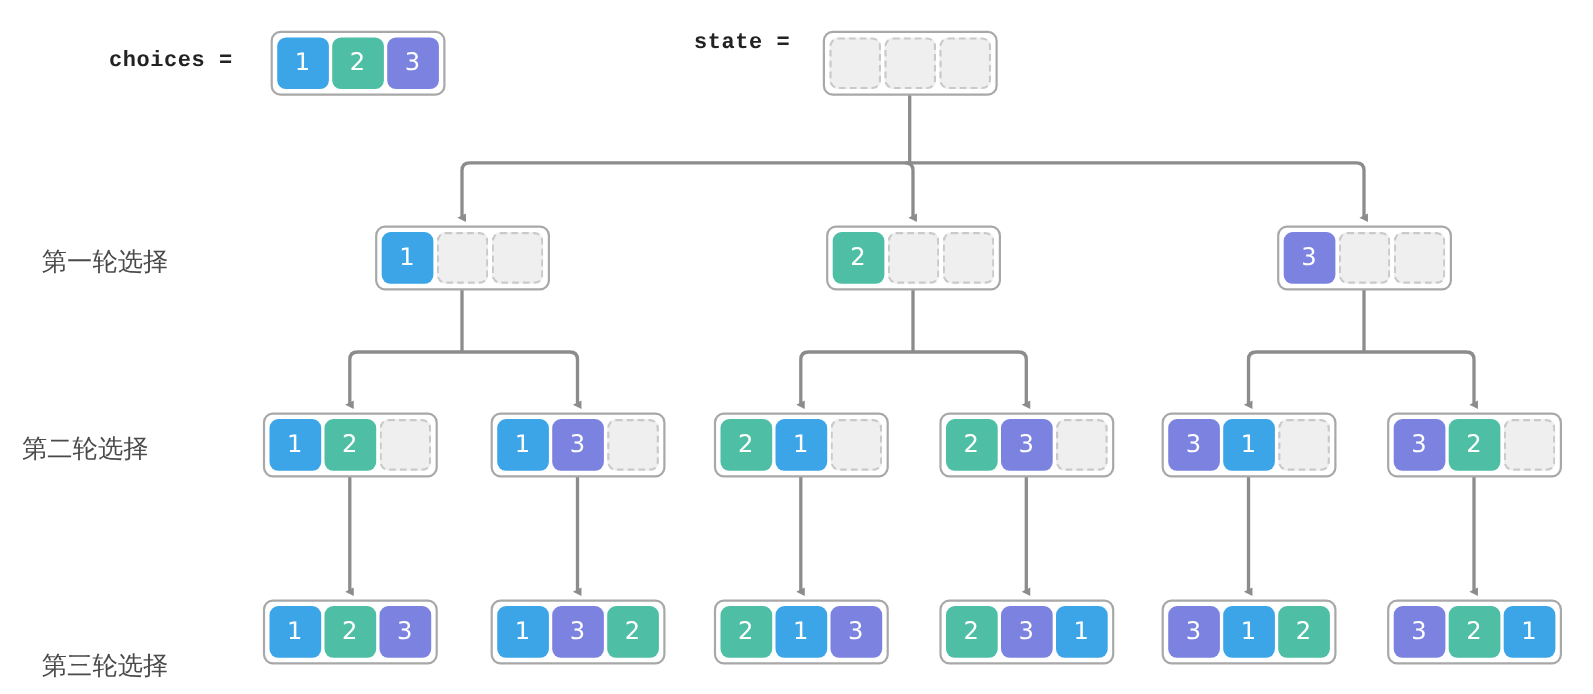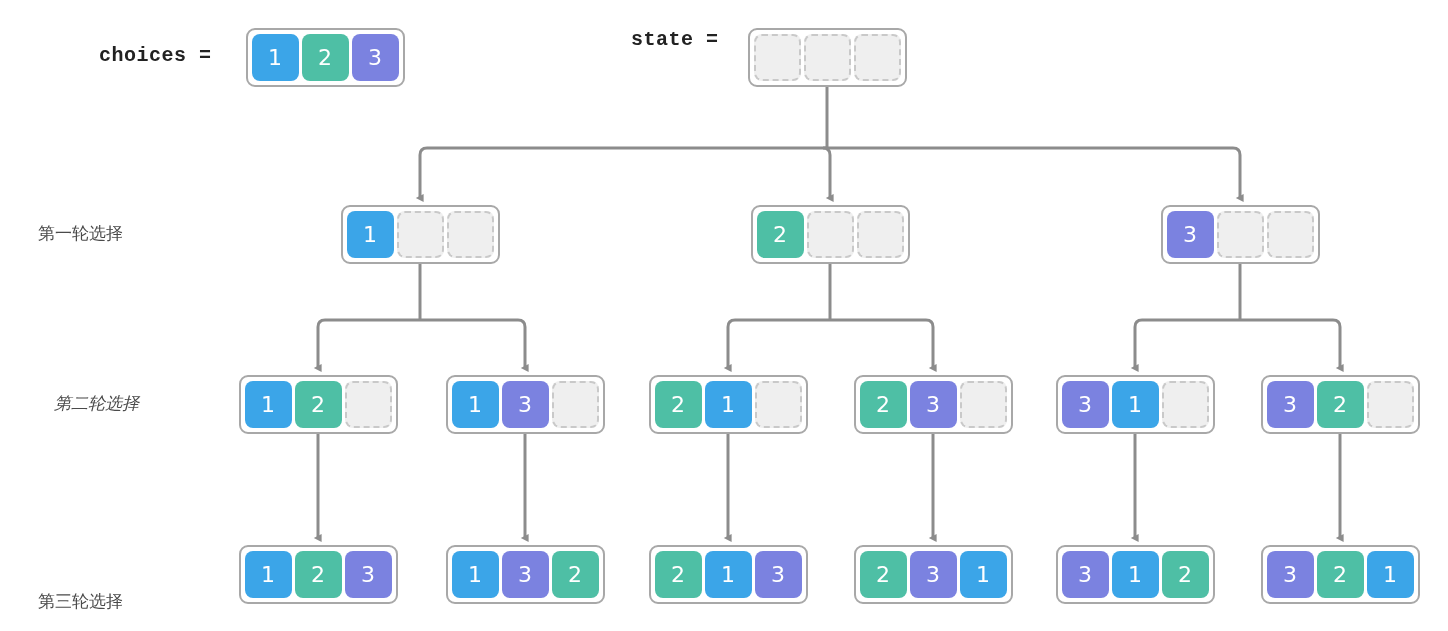"第一轮选择" .row-label { font-size: 17px -> 23px }
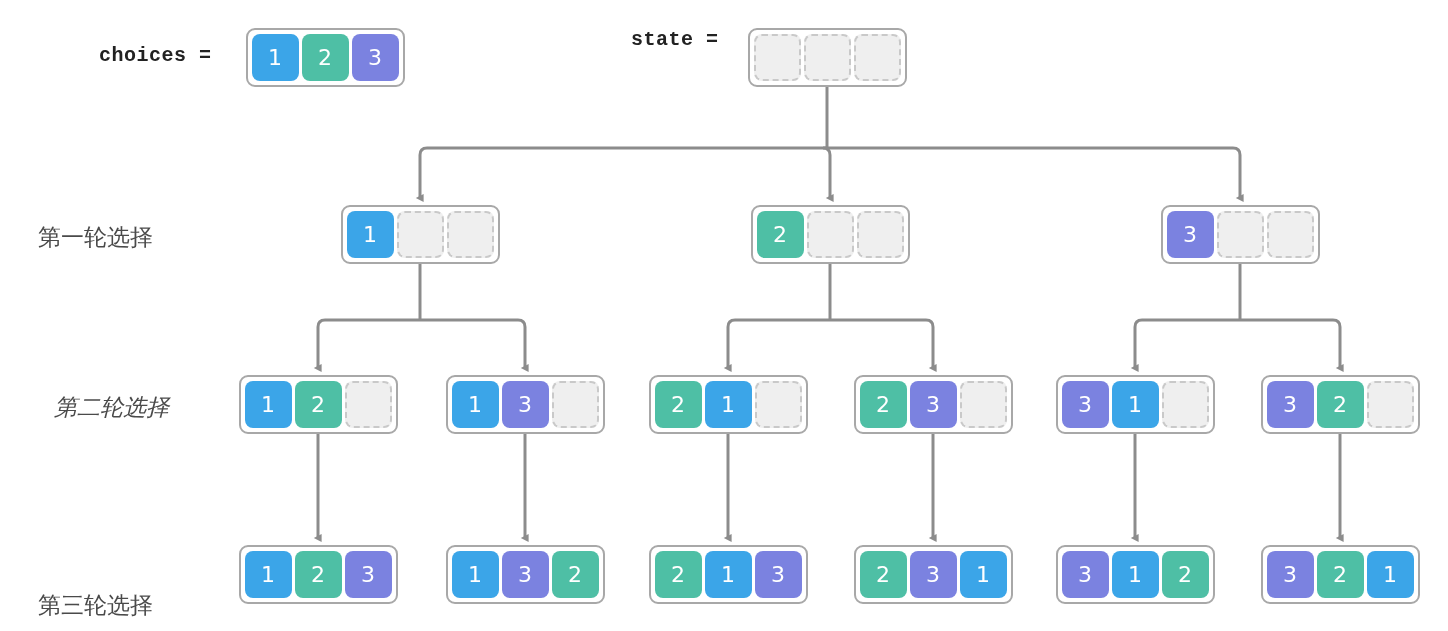"第二轮选择" div.row-label { font-style: italic -> none; left: 54px -> 20px }
